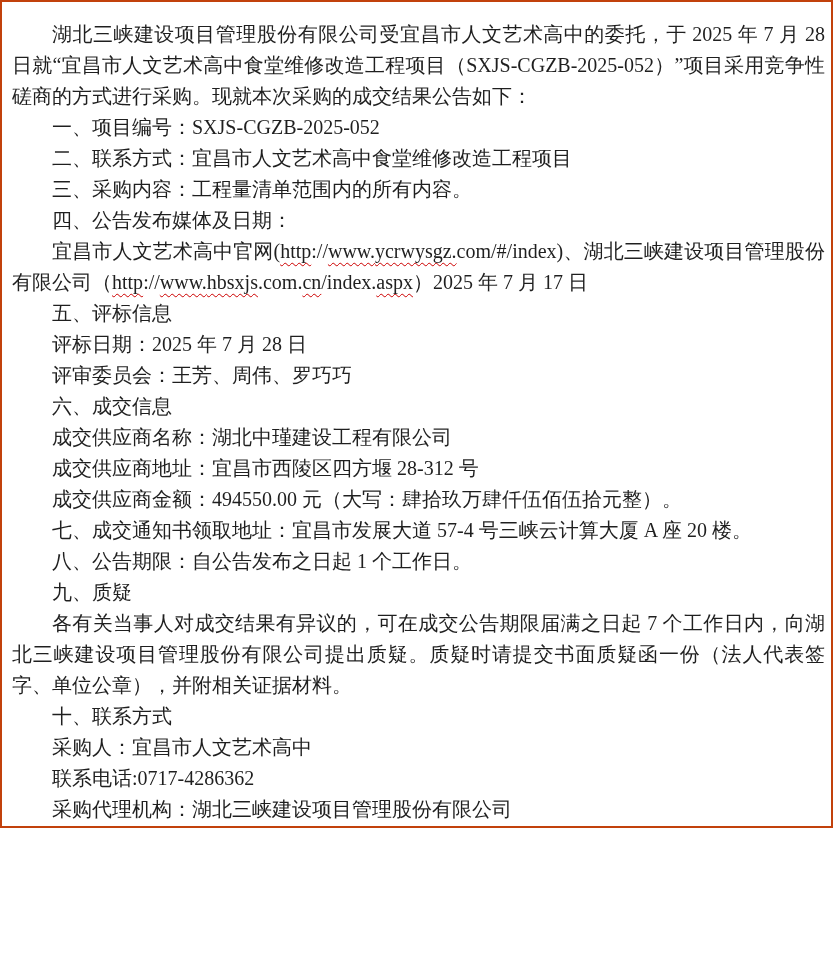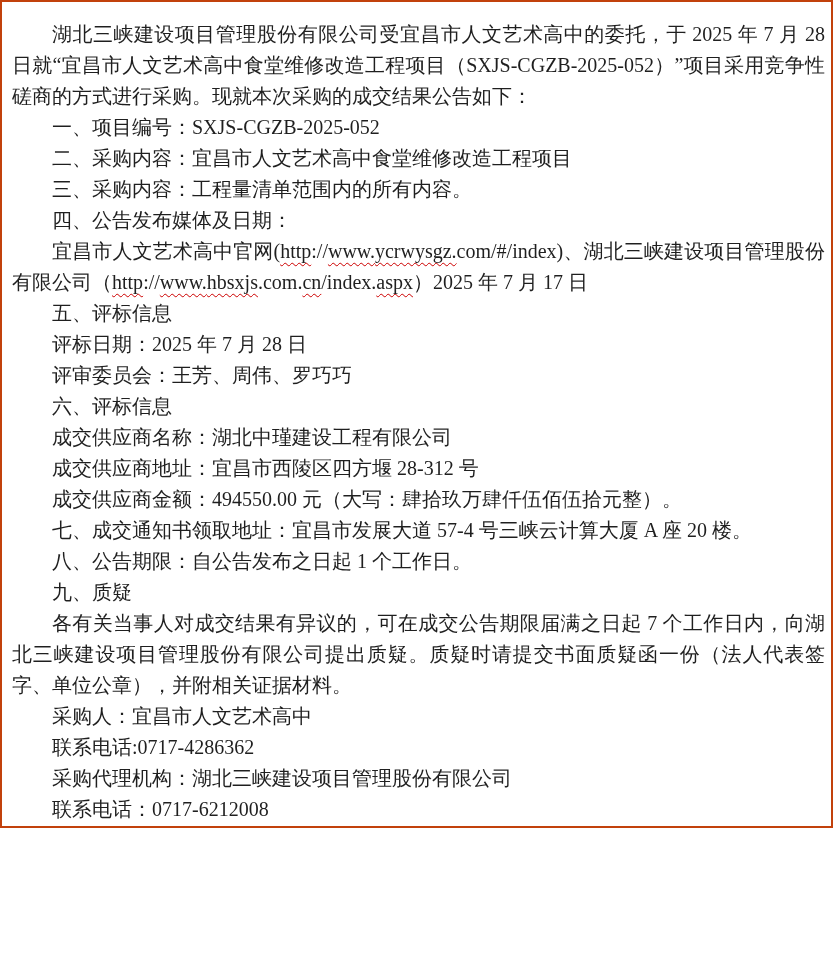"二、采购内容：宜昌市人文艺术高中食堂维修改造工程项目" p { text: 采购内容 -> 联系方式 }
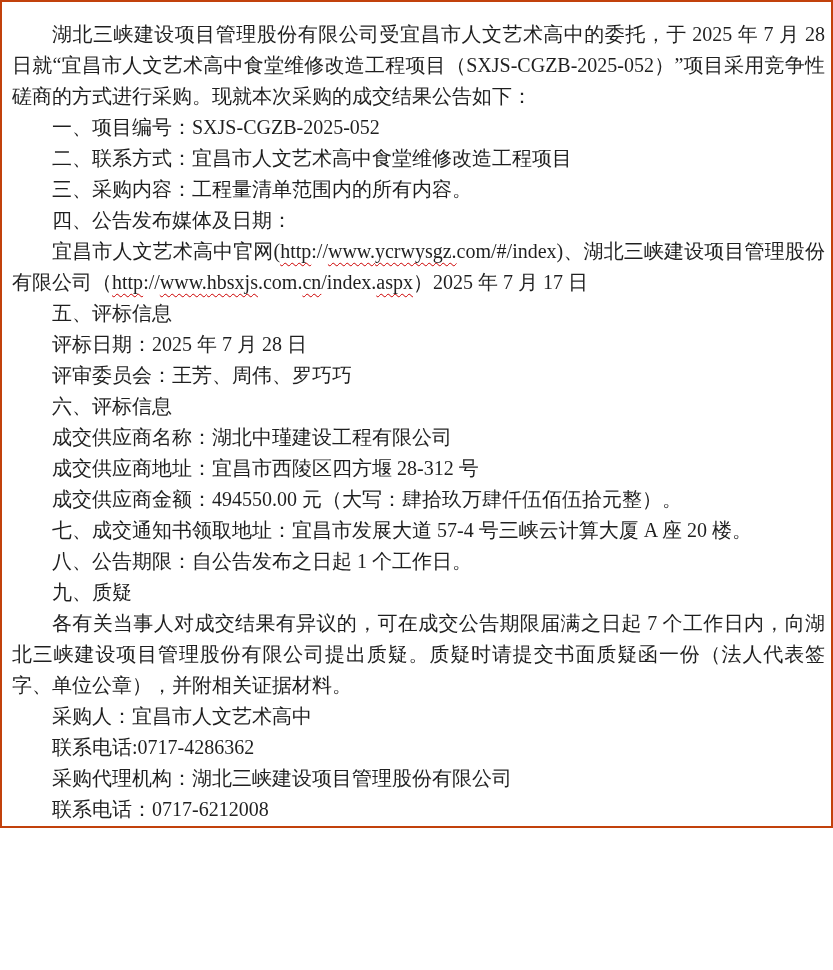"六、评标信息" p { text: 评标 -> 成交 }
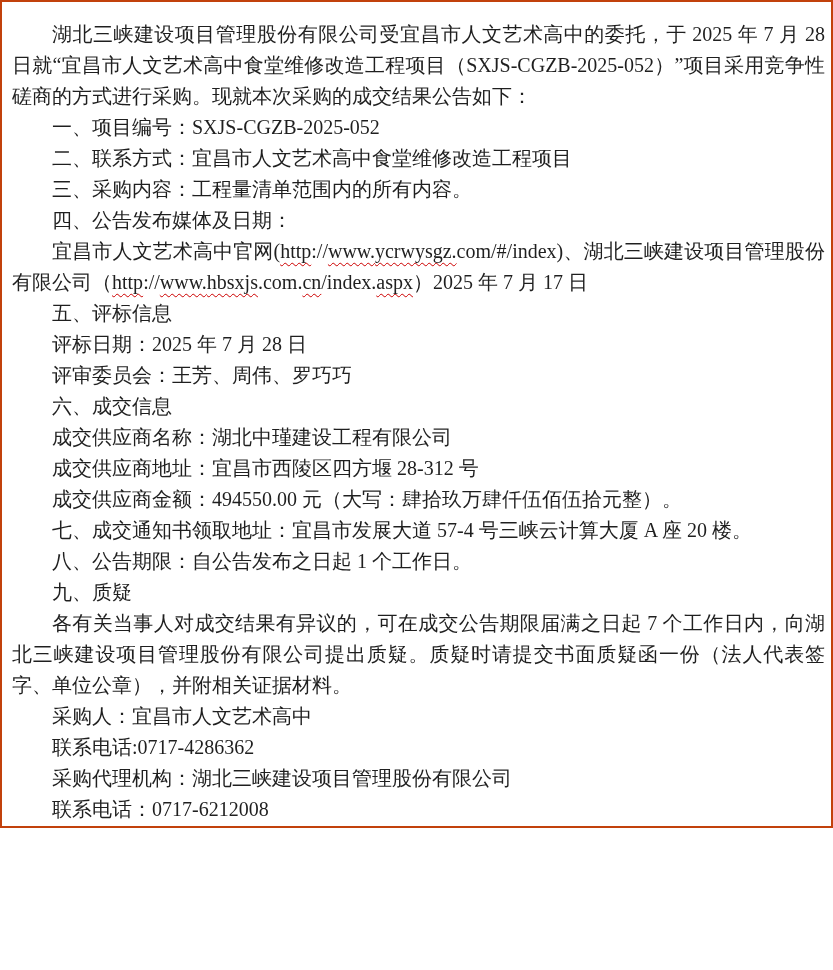"十、联系方式" p { html: none -> <p>十、联系方式</p> }
